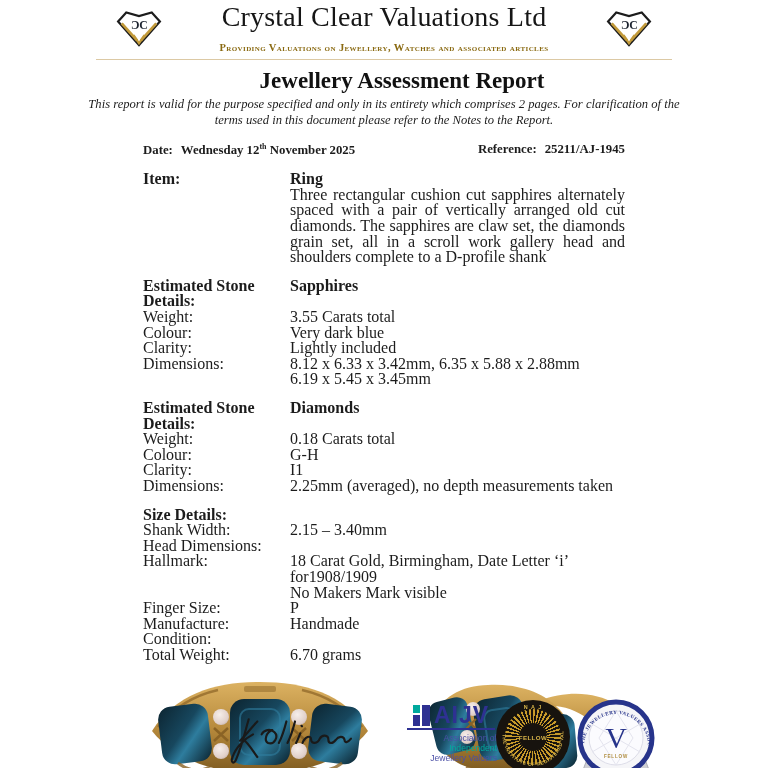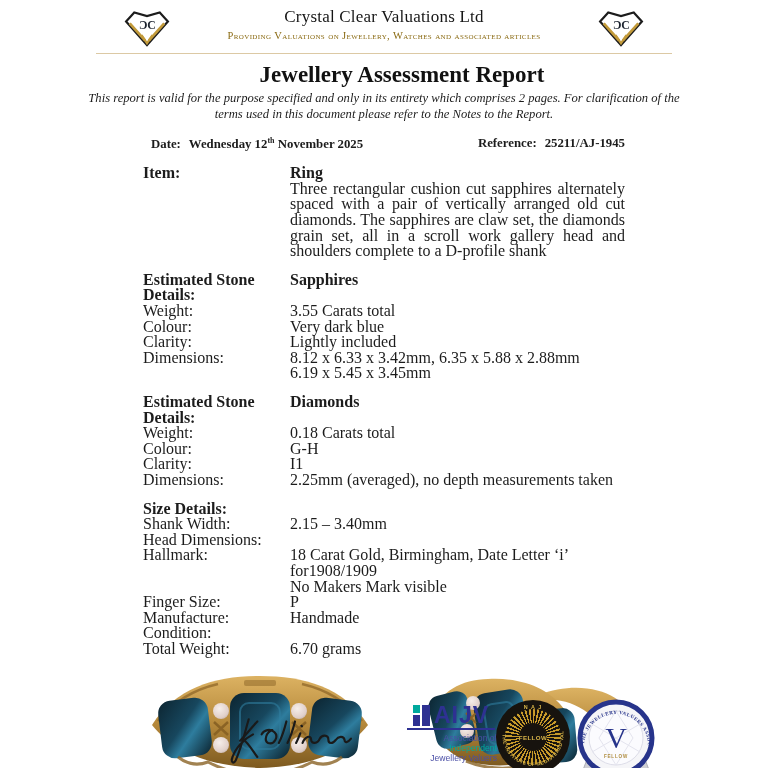"Crystal Clear Valuations Ltd" .company { font-size: 17px -> 28px }
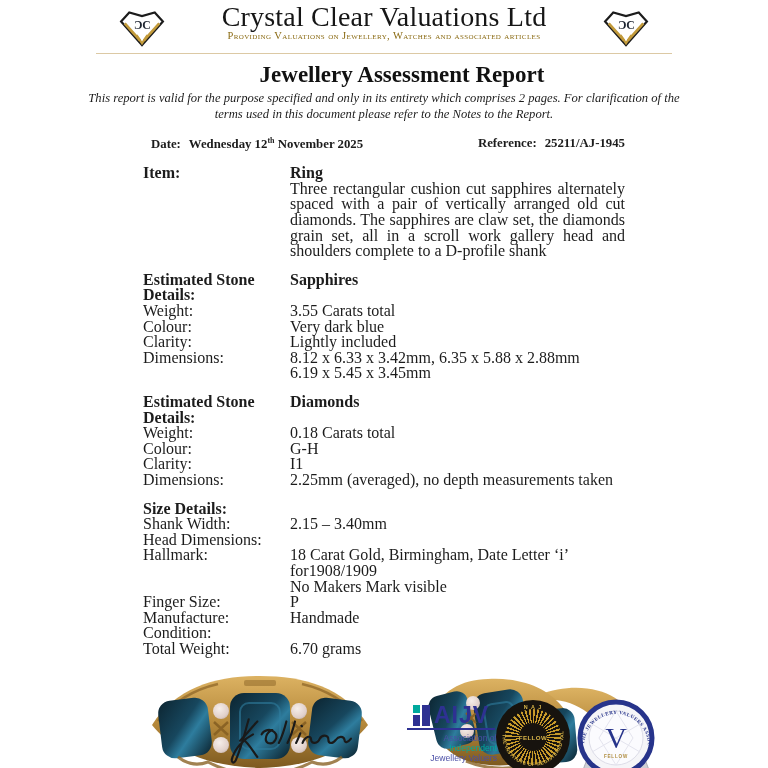"Providing Valuations on Jewellery," .tagline { font-weight: normal -> bold; margin-top: 1px -> 13px }
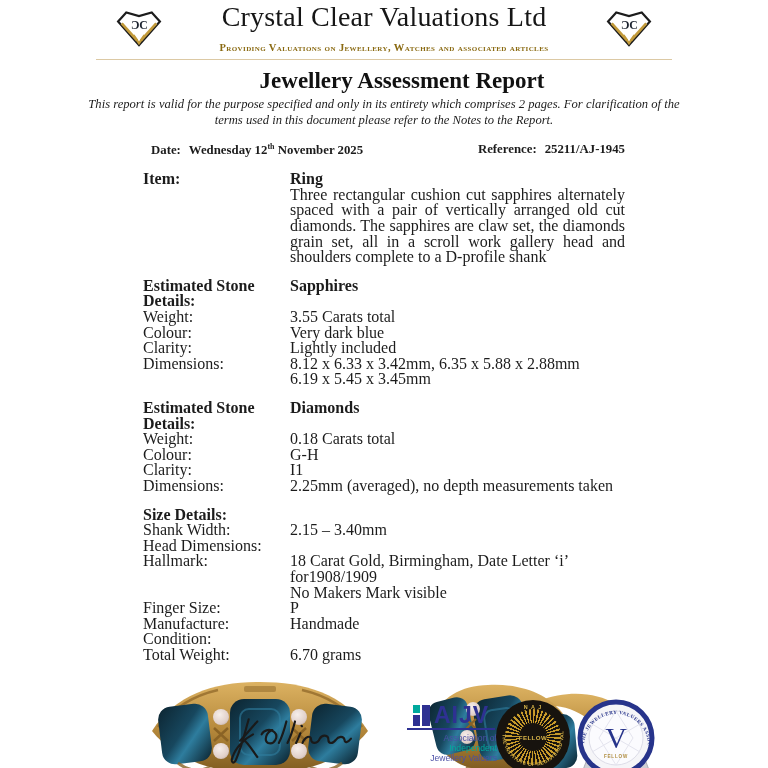"Date: Wednesday 12th November 2025" .date-row { margin-left: 8px -> none }
